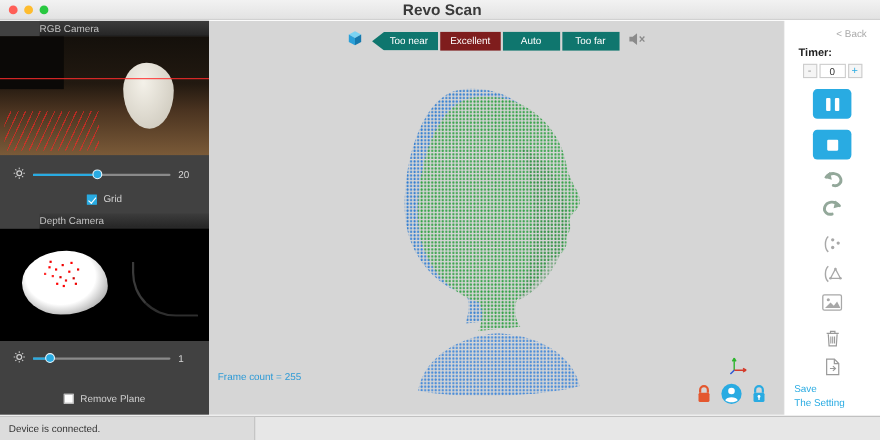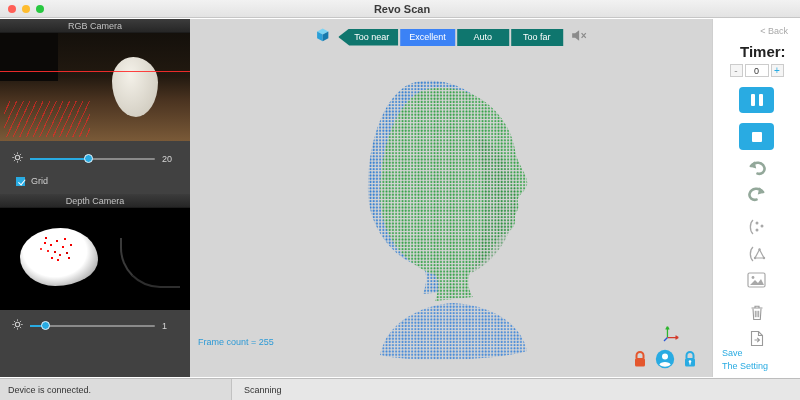"Revo Scan" .win-title { font-size: 11px -> 14px }
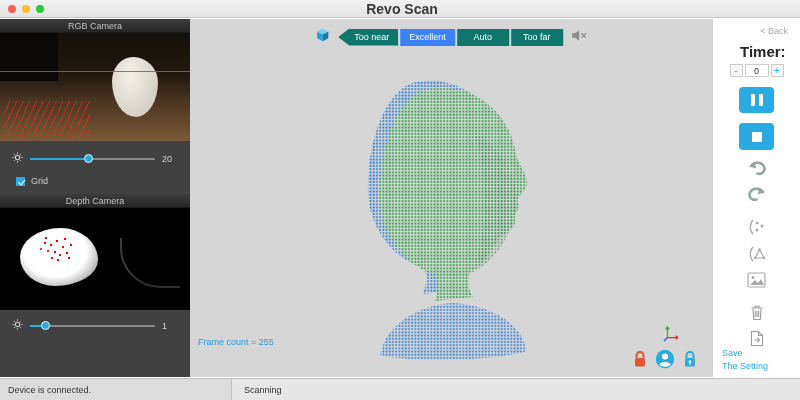"RGB Camera" .section-header { margin-left: none -> 36px; text-align: center -> none }
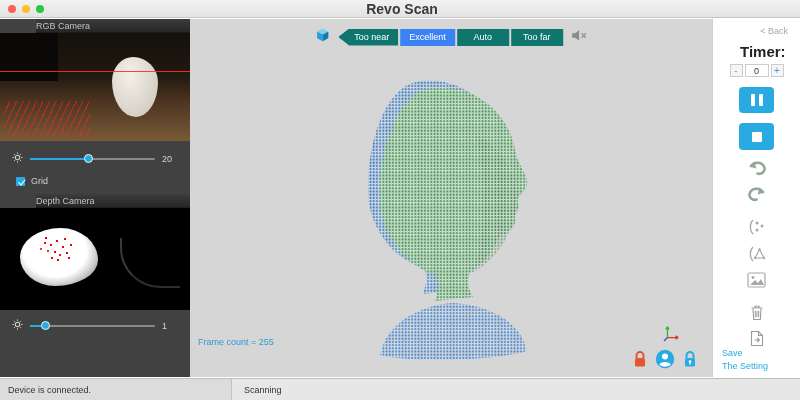"Excellent" .seg.selected { background: #3b82f6 -> #7f1d1d }
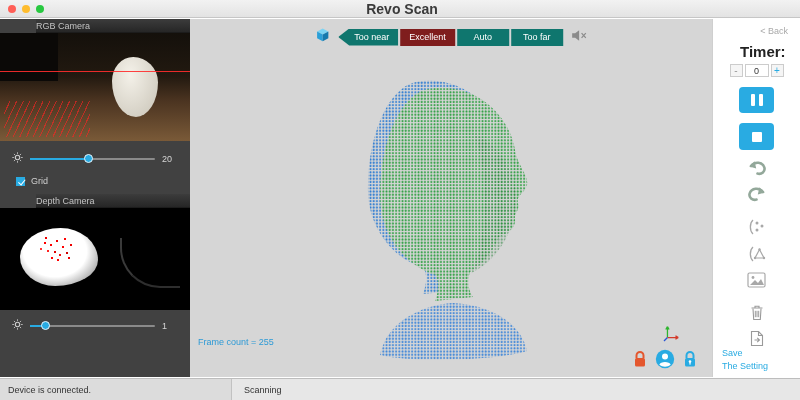"Timer:" .timer-label { font-size: 15px -> 10px; margin: 7px 0 4px 27px -> 7px 0 4px 13px }
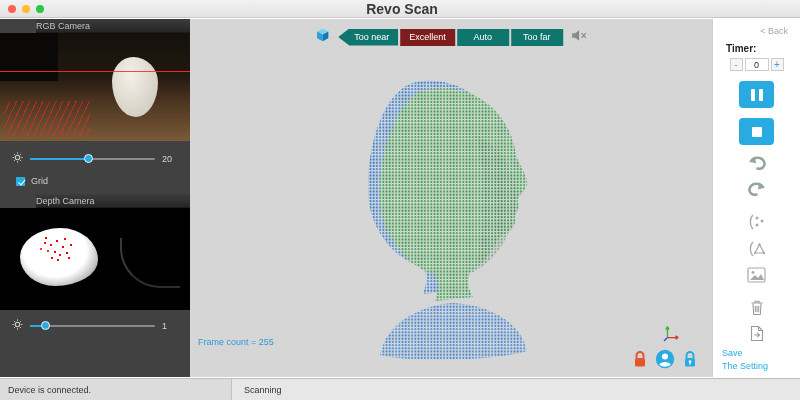"Grid" .check-row { justify-content: none -> center }
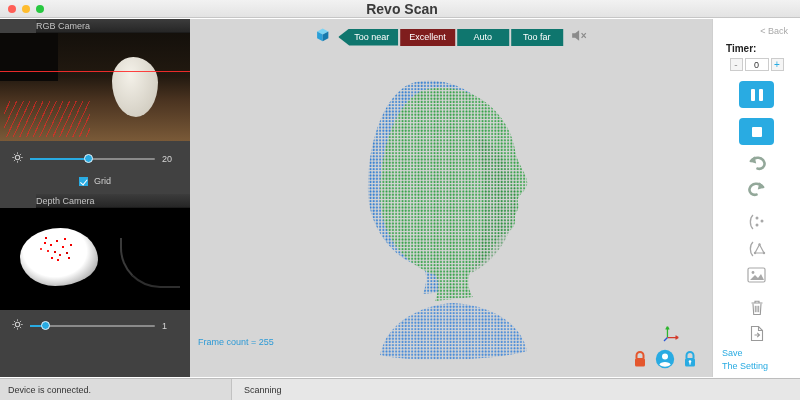"Remove Plane" div.check-row { html: none -> <div> <span></span> <span>Remove Plane</span> </div> }
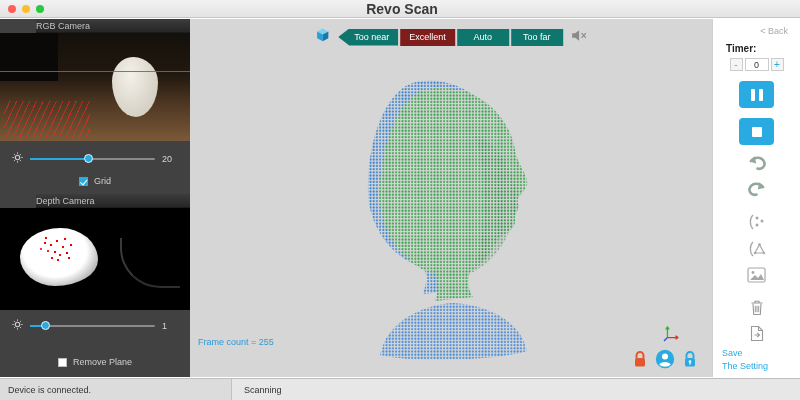"Scanning" div.status-scan { html: <div> <span>Scanning</span> </div> -> none }
